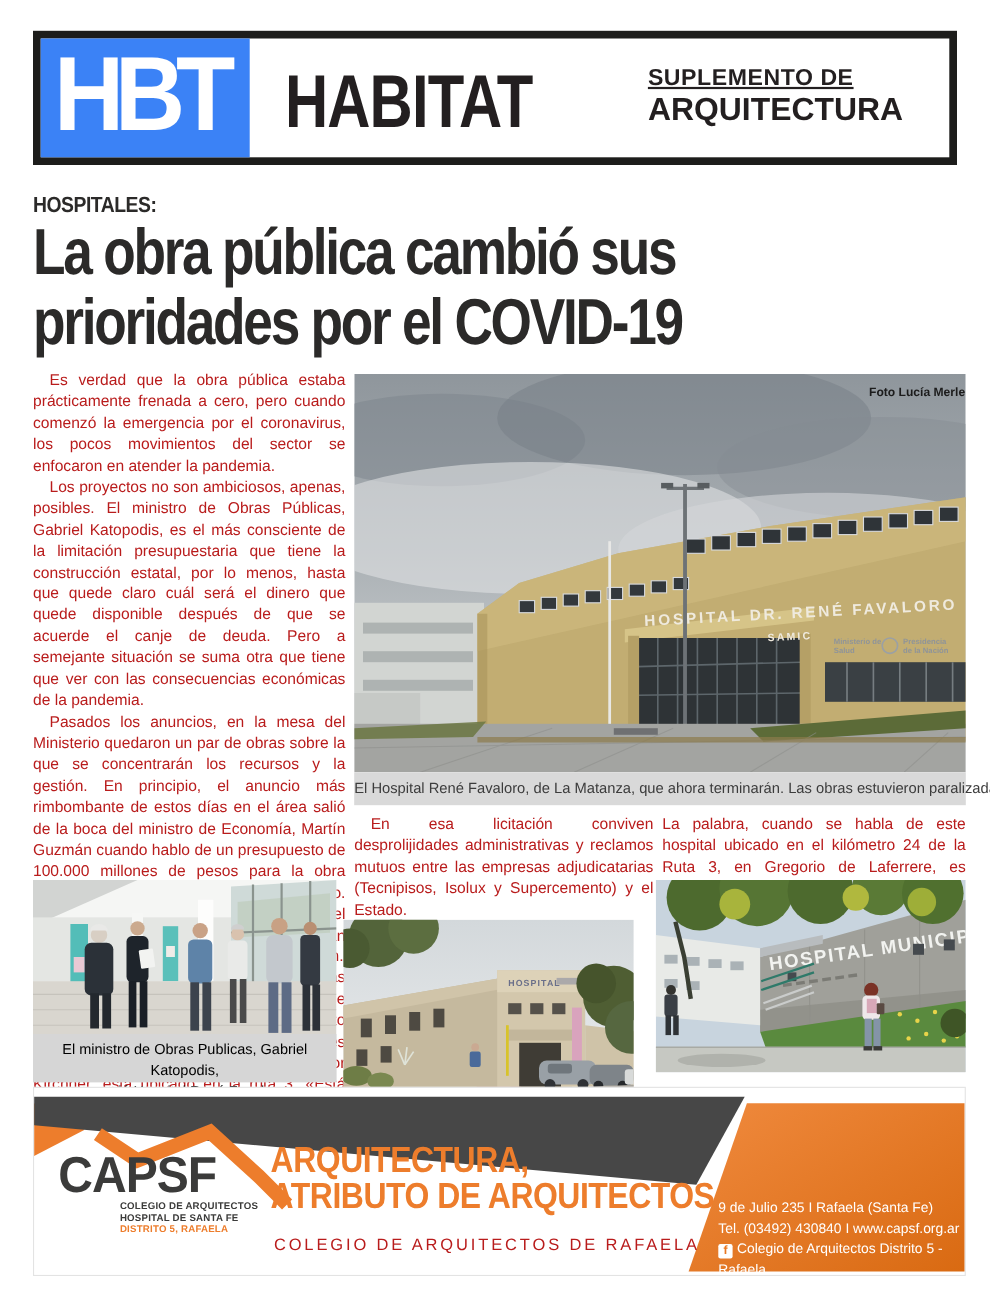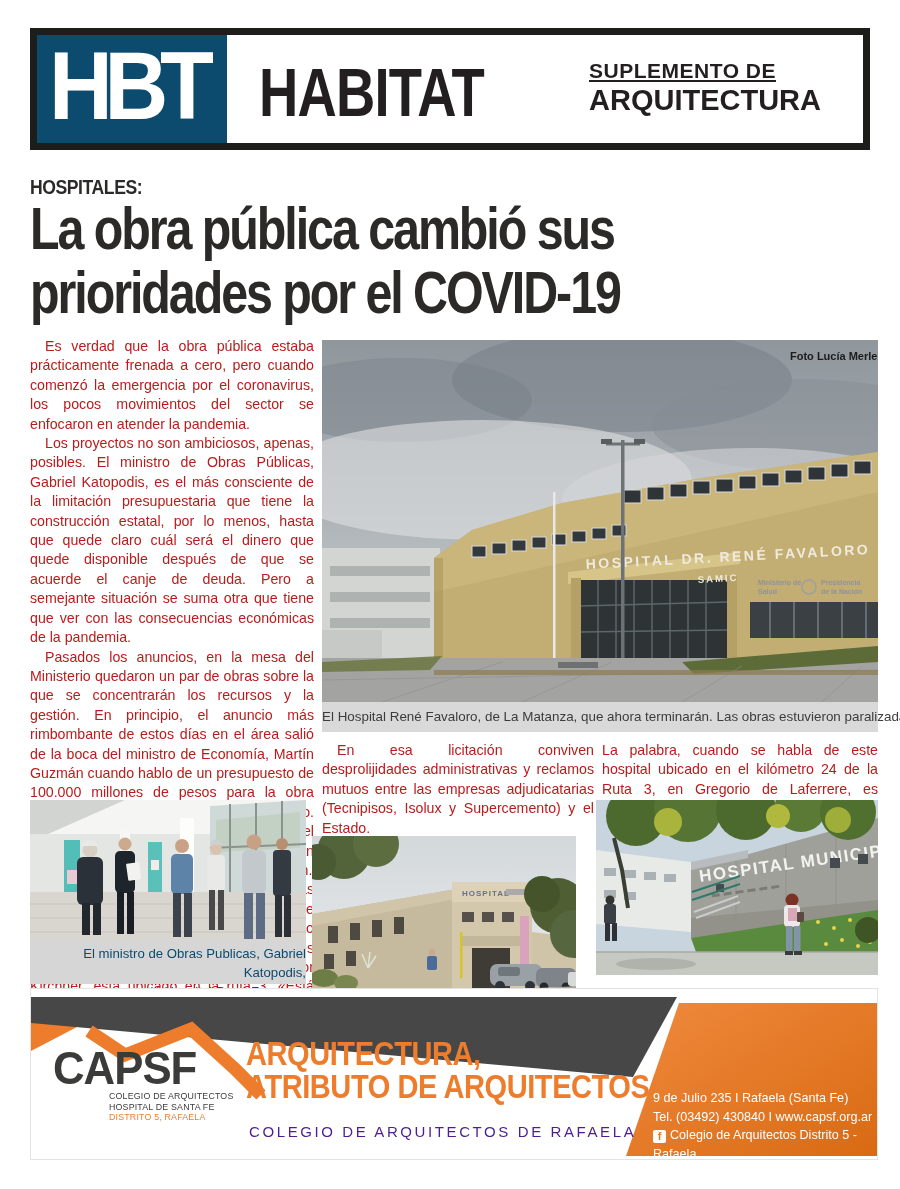"HBT" .hbt-block { background: #0c4a6e -> #3b82f6 }
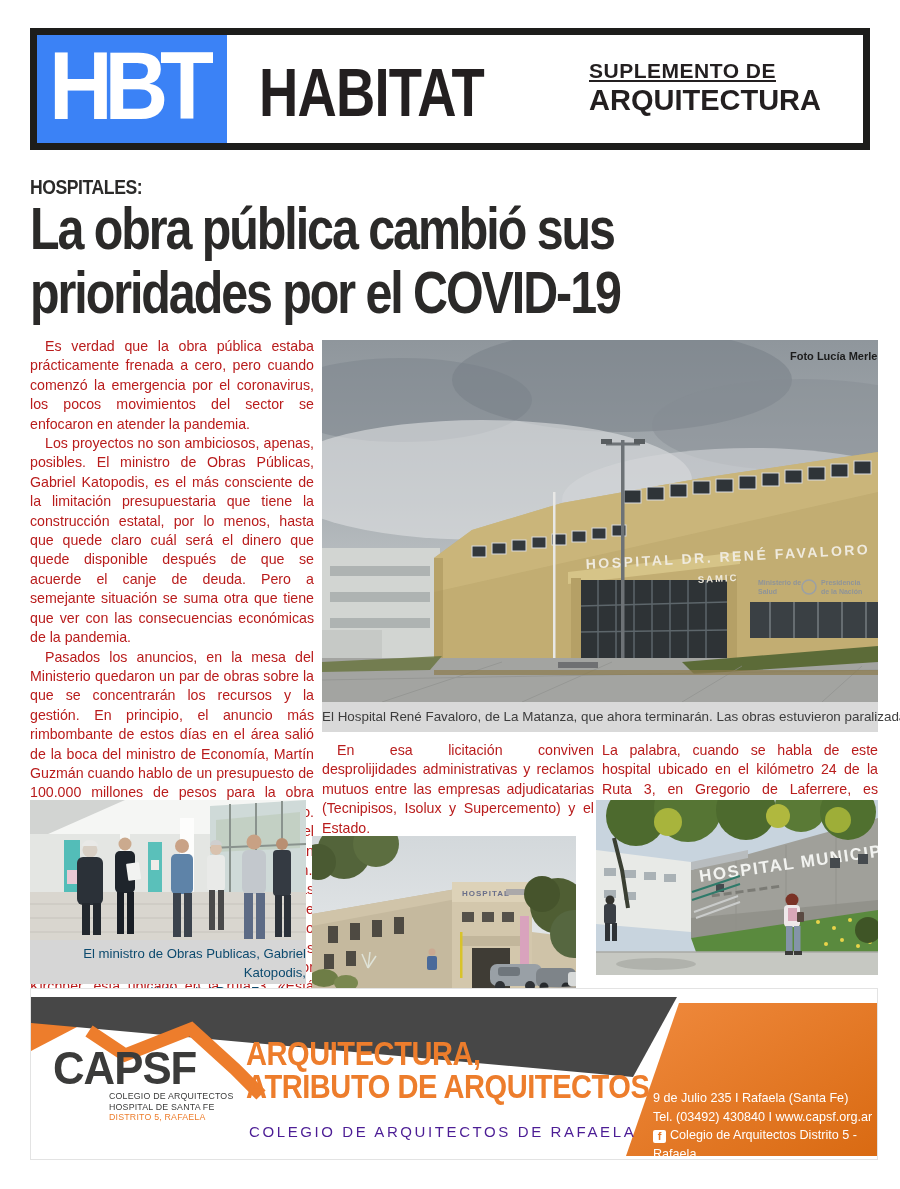"El ministro de Obras Publicas," .caption-box { color: #0c4a6e -> #000000; text-align: right -> center }
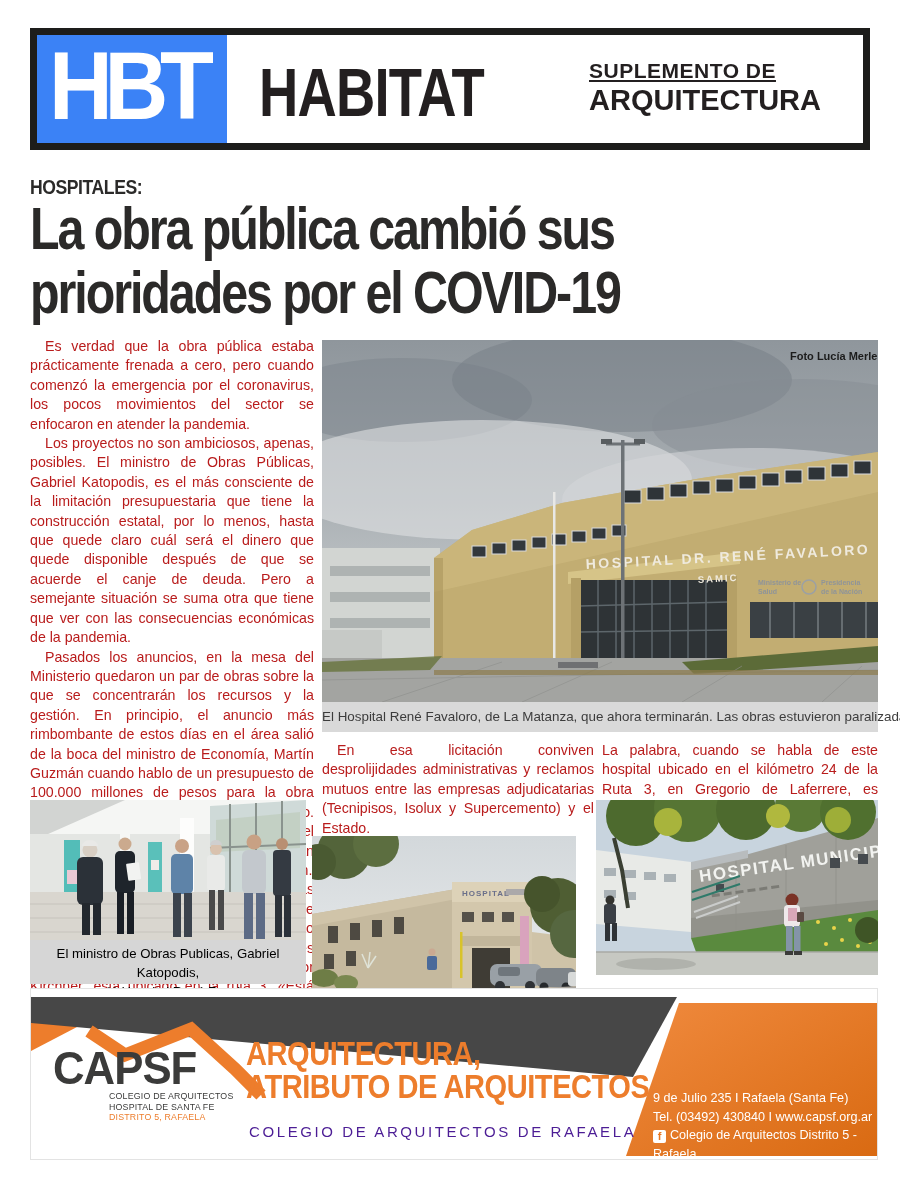"COLEGIO DE ARQUITECTOS" .capsf-sub { font-weight: normal -> bold }
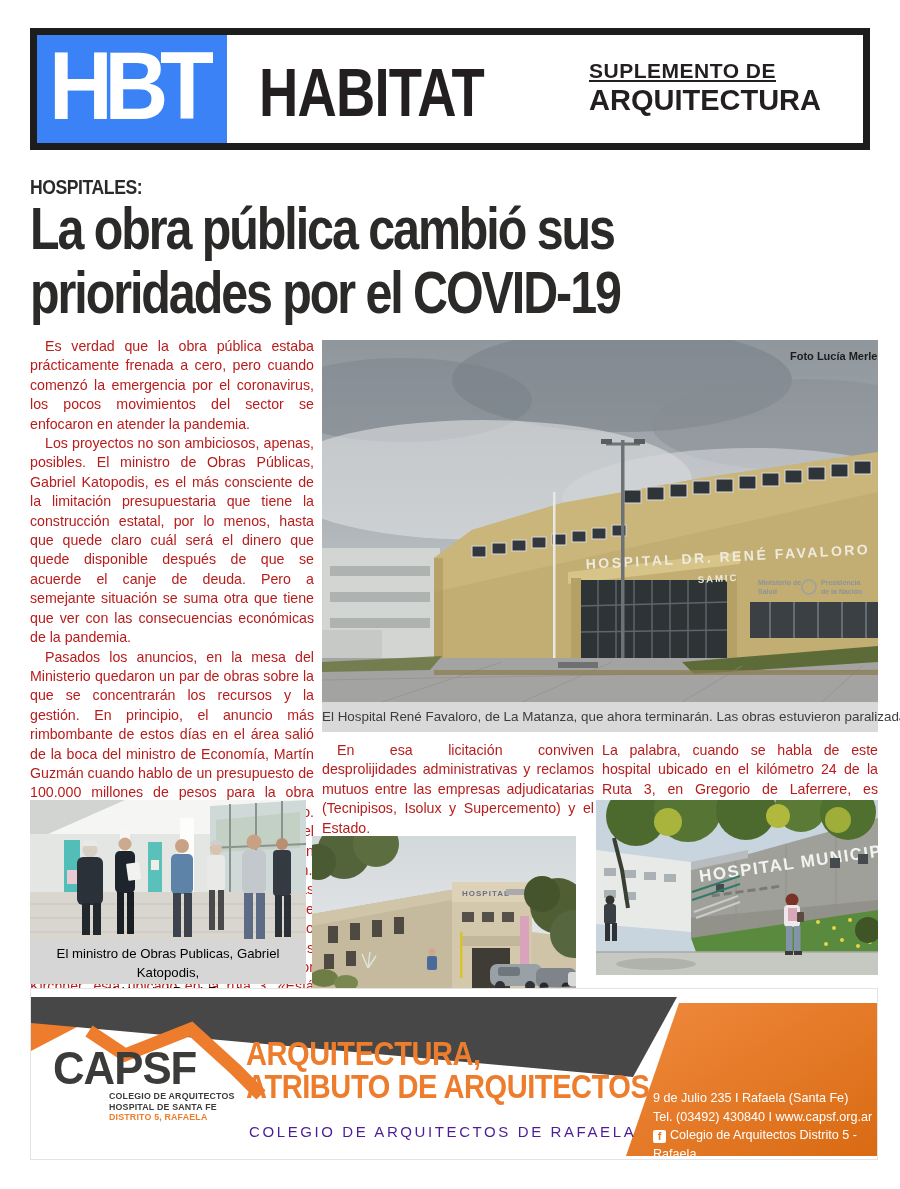"COLEGIO DE ARQUITECTOS DE RAFAELA" .footer-sub { color: #4c1d95 -> #b91c1c }
